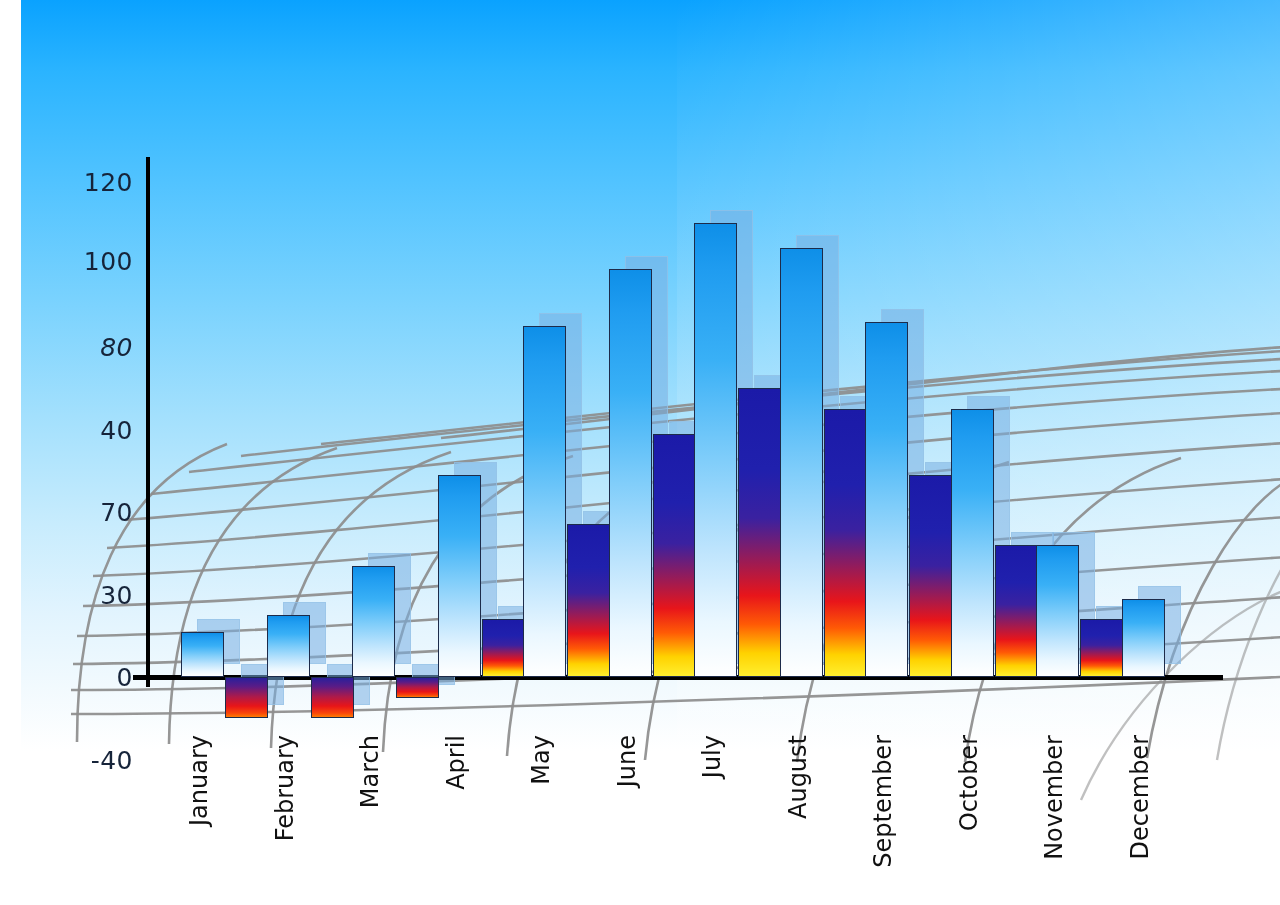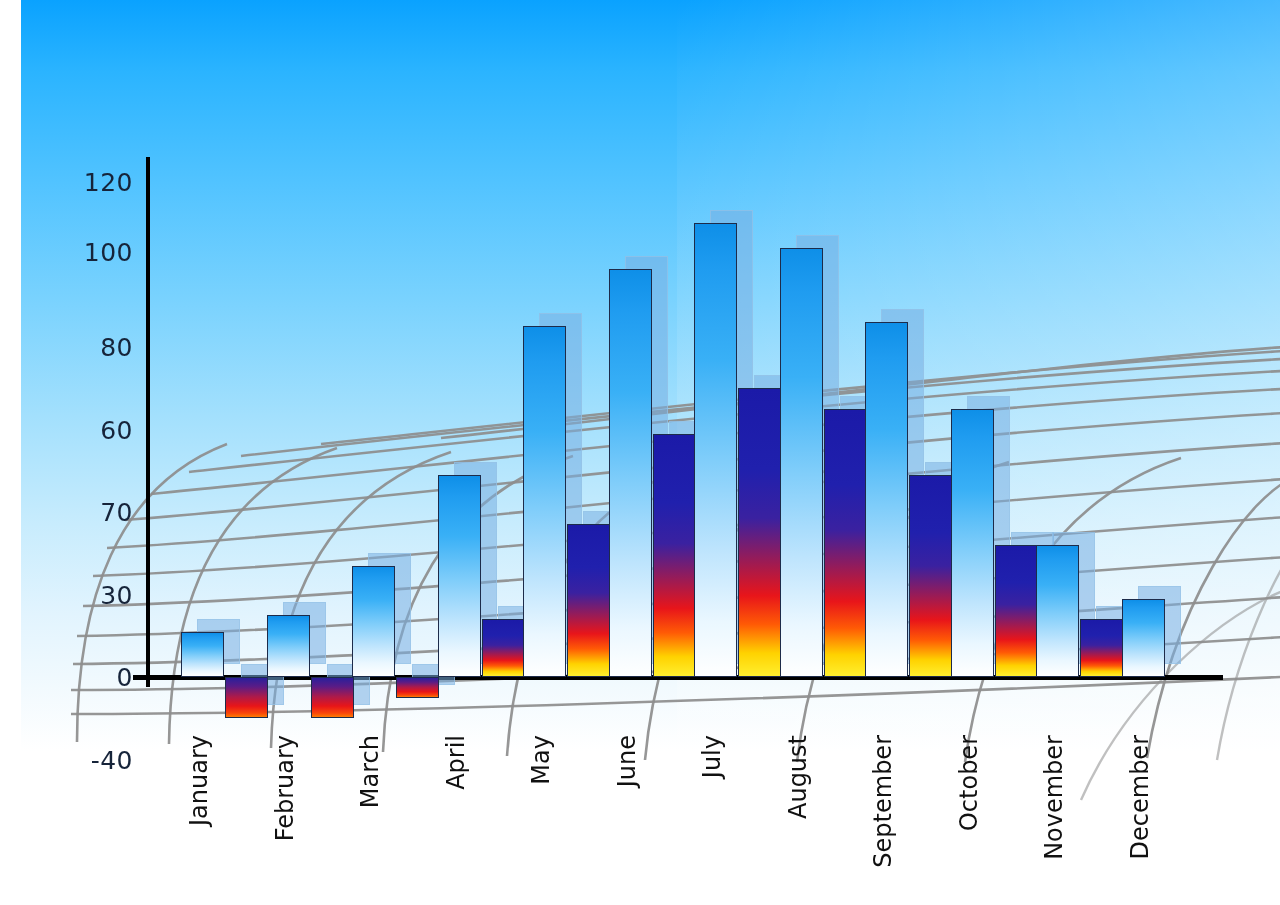"100" div.ytick { top: 252px -> 261px }
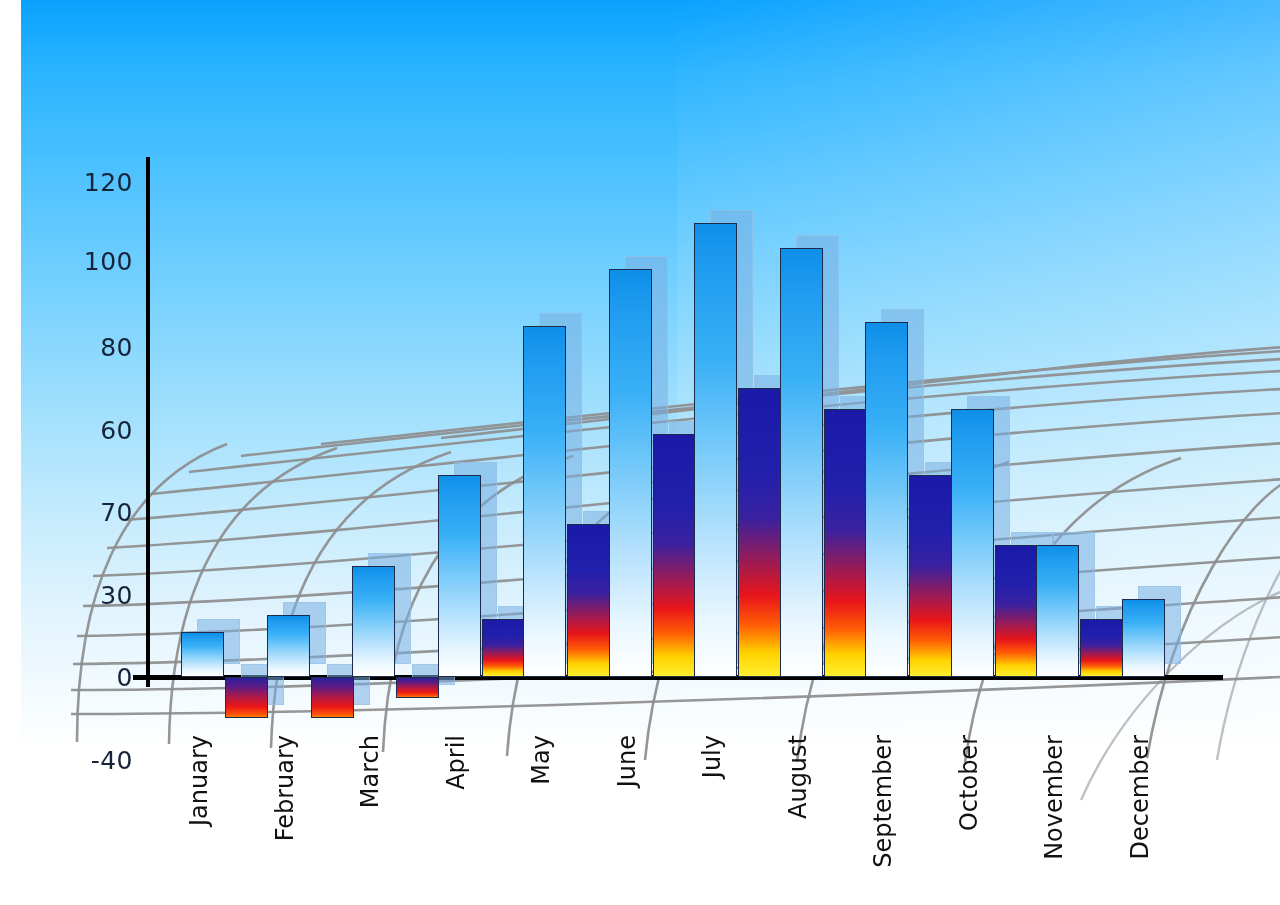"80" div.ytick { font-style: none -> italic }
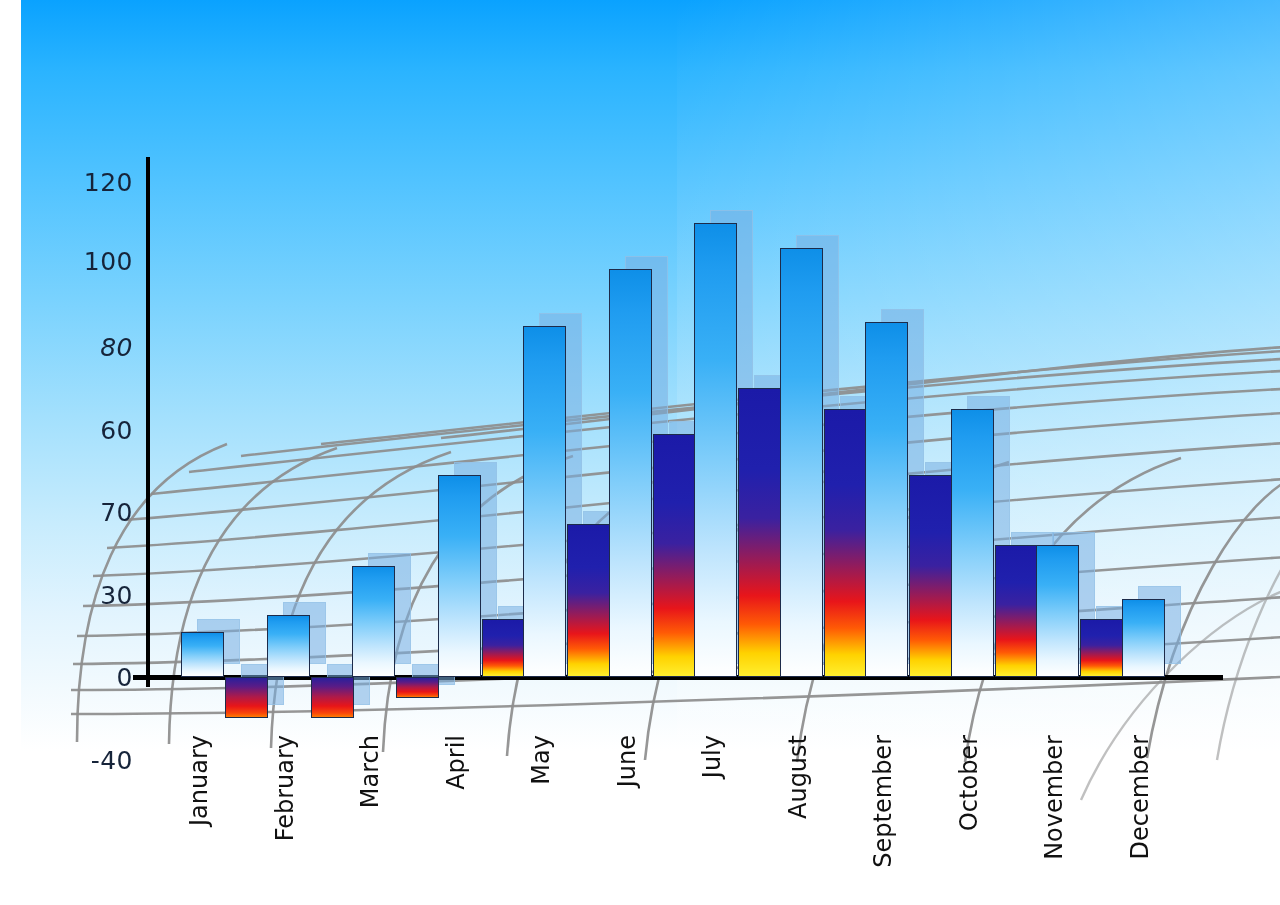"60" div.ytick { text: 60 -> 40 }
